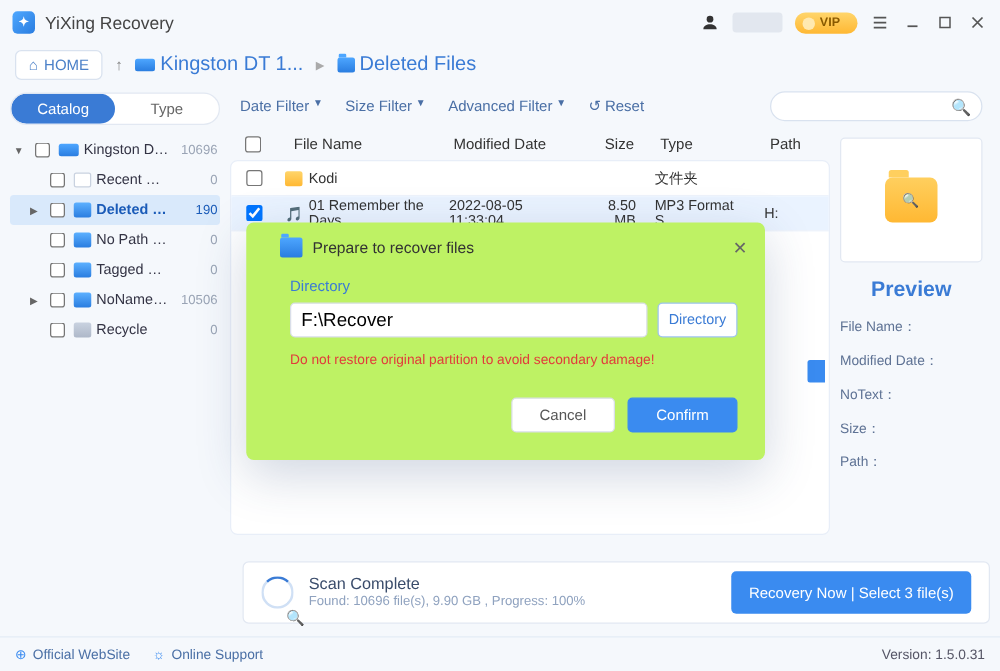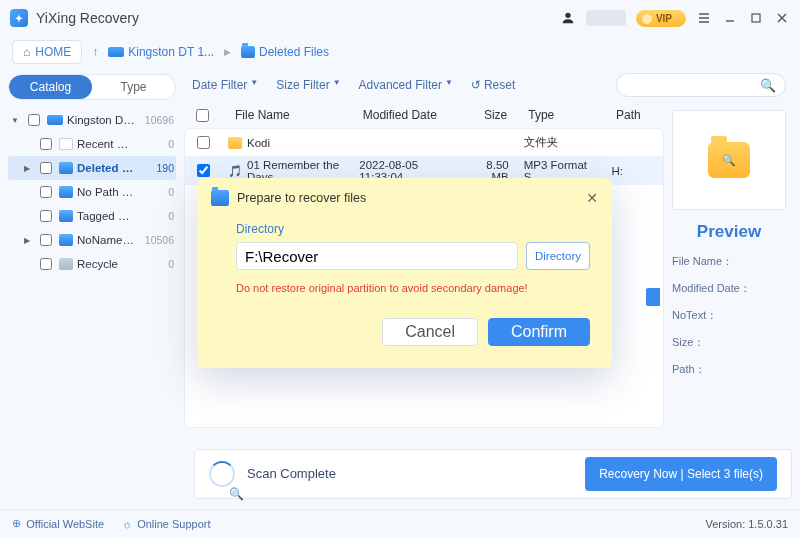"Kingston DT 1..." .crumb-seg { font-size: 12px -> 16px }
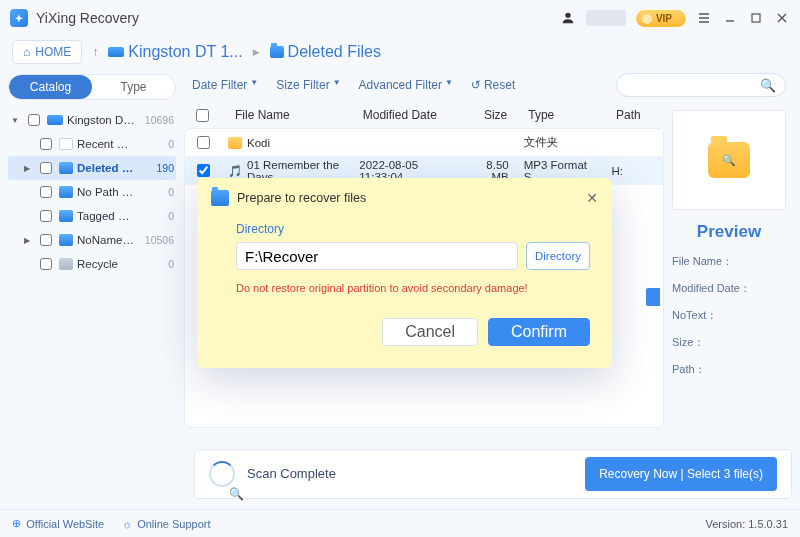"Prepare to recover files" .modal { background: #fef9c3 -> #bef264; padding: 0 0 18px 0 -> 0 0 18px 13px }
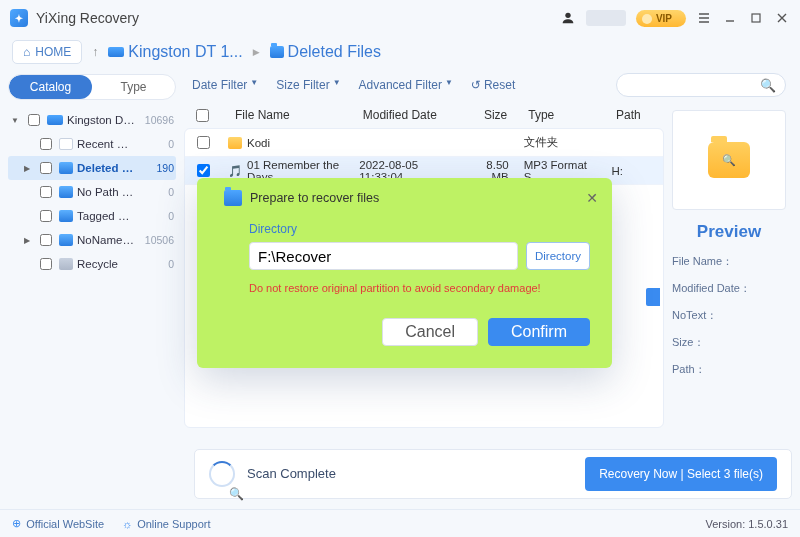"Directory" .modal-body { margin-left: 17px -> none }
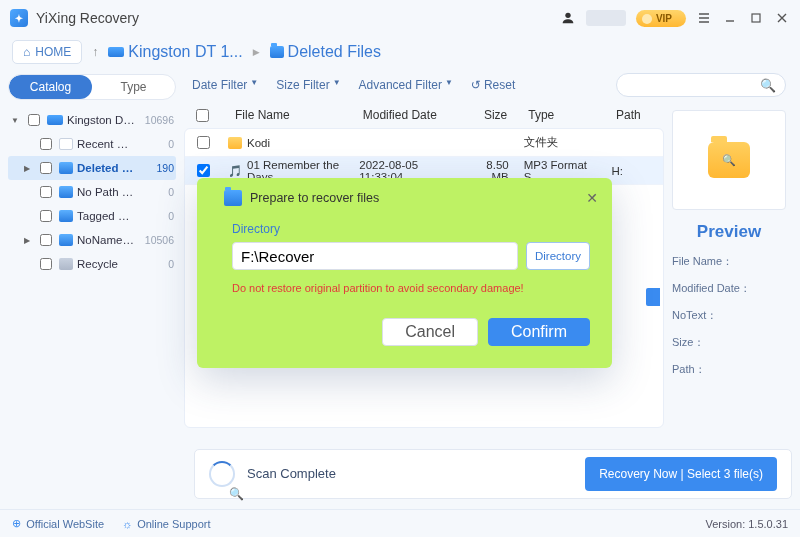"Cancel" .btn { font-size: 16px -> 12px }
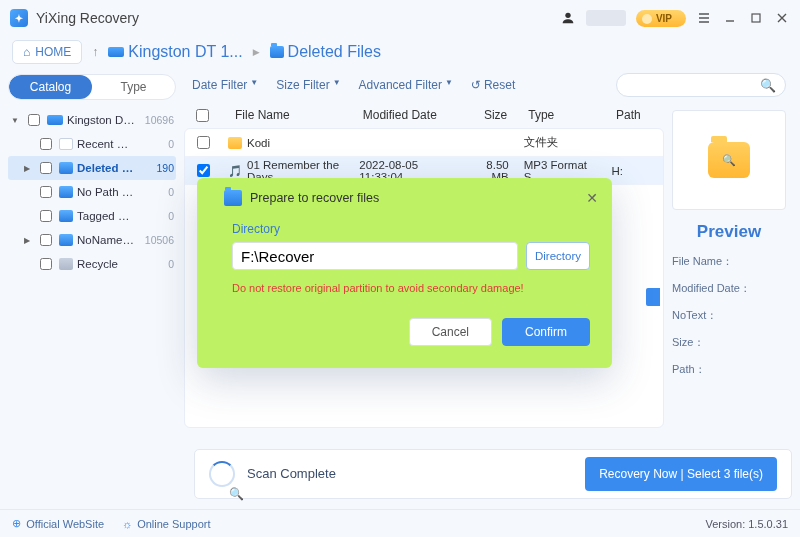"Found: 10696 file(s), 9.90 GB" span.scan-sub { html: none -> <span>Found: 10696 file(s), 9.90 GB , Progress: 100%</span> }
